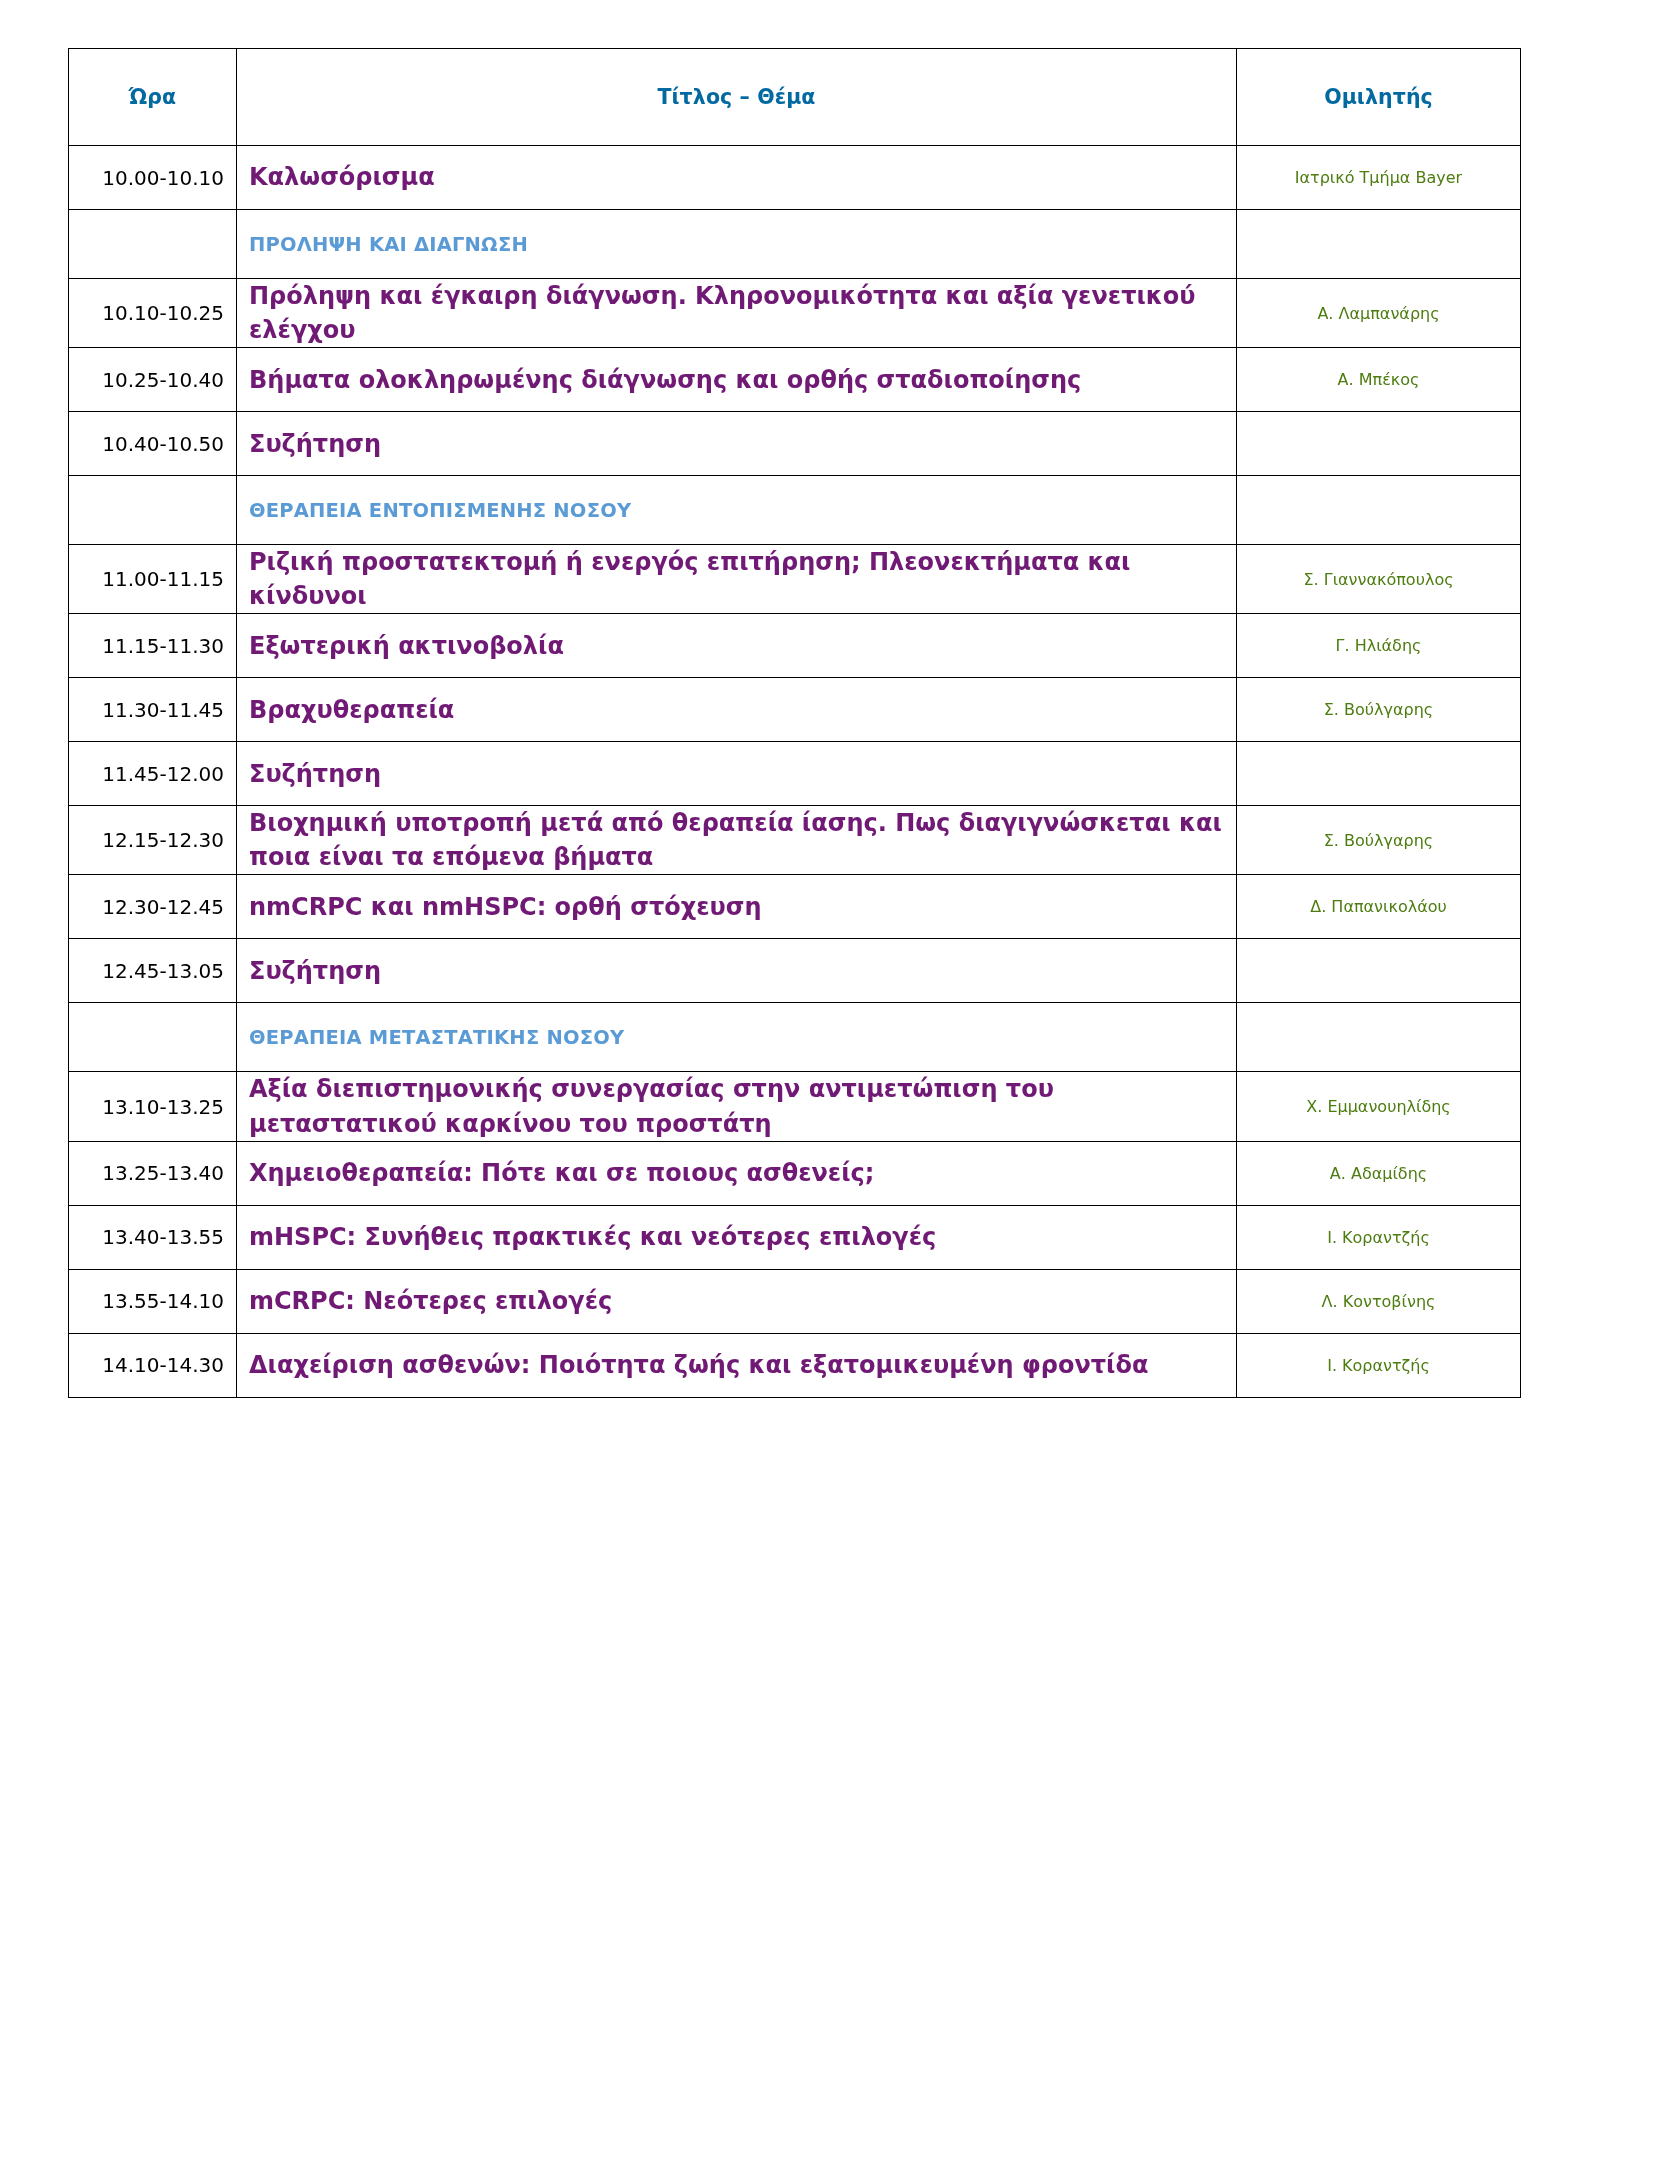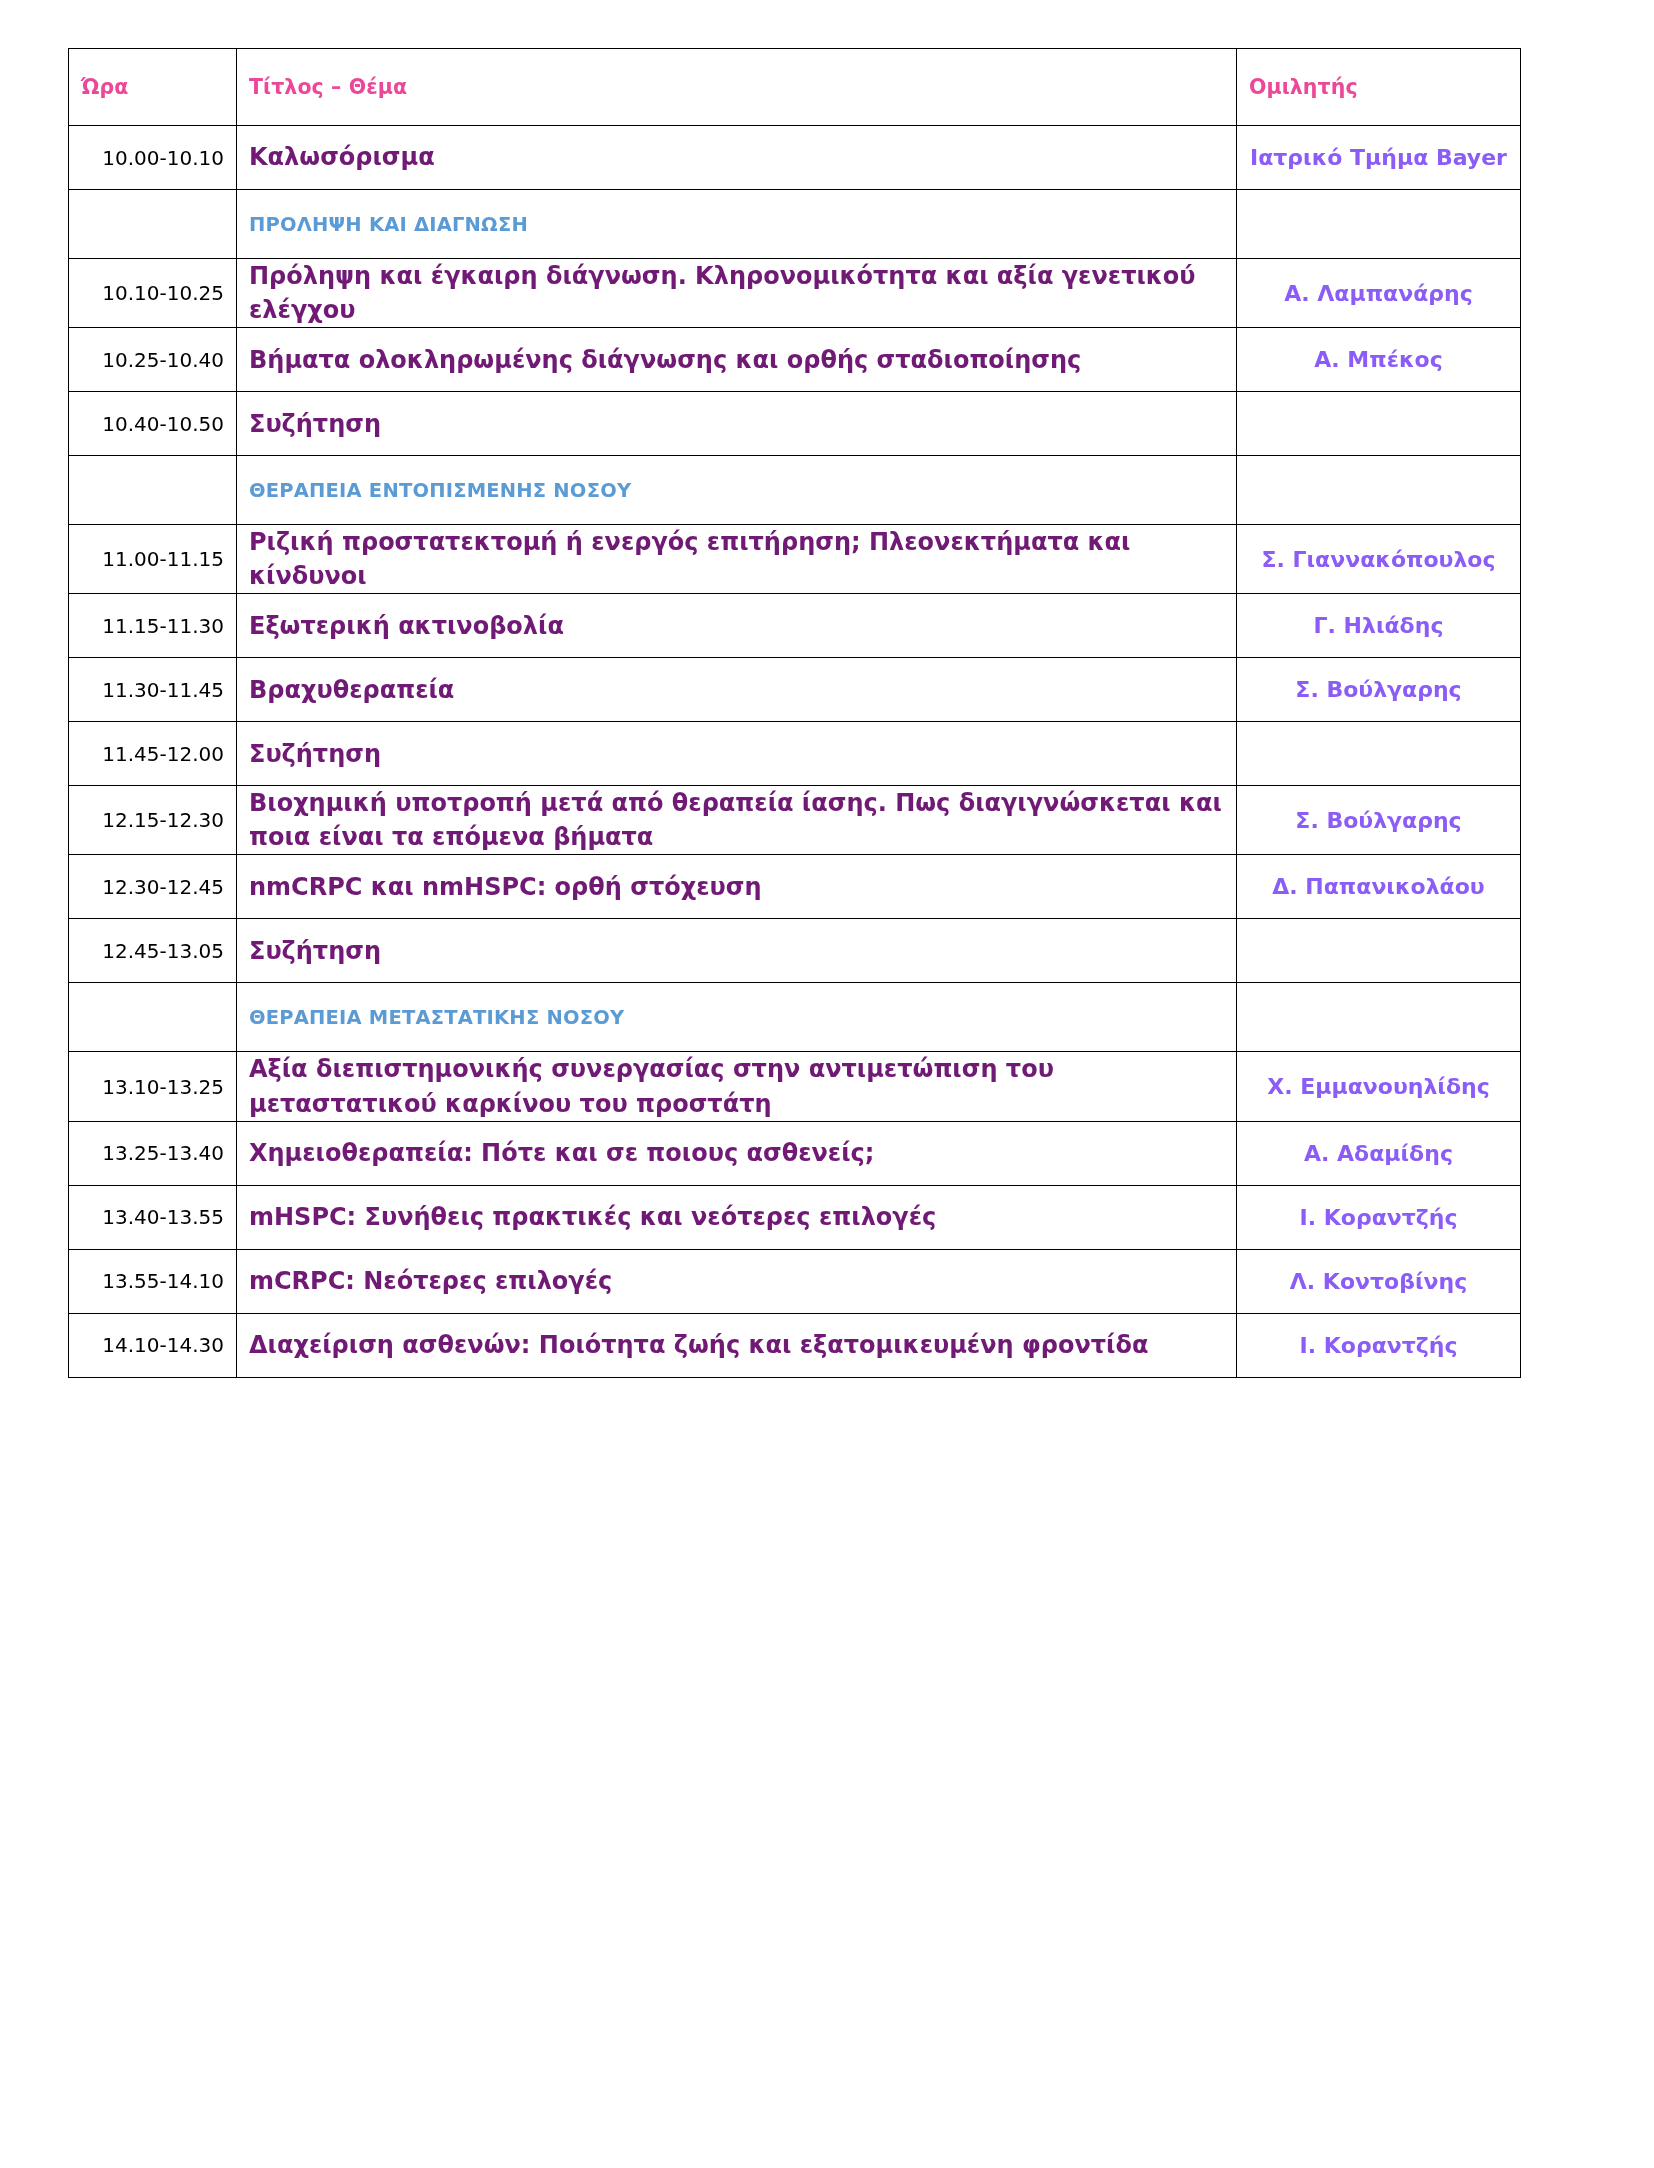"Ώρα" .hdr-cell { color: #ec4899 -> #0369a1; height: 77px -> 97px; text-align: left -> center }
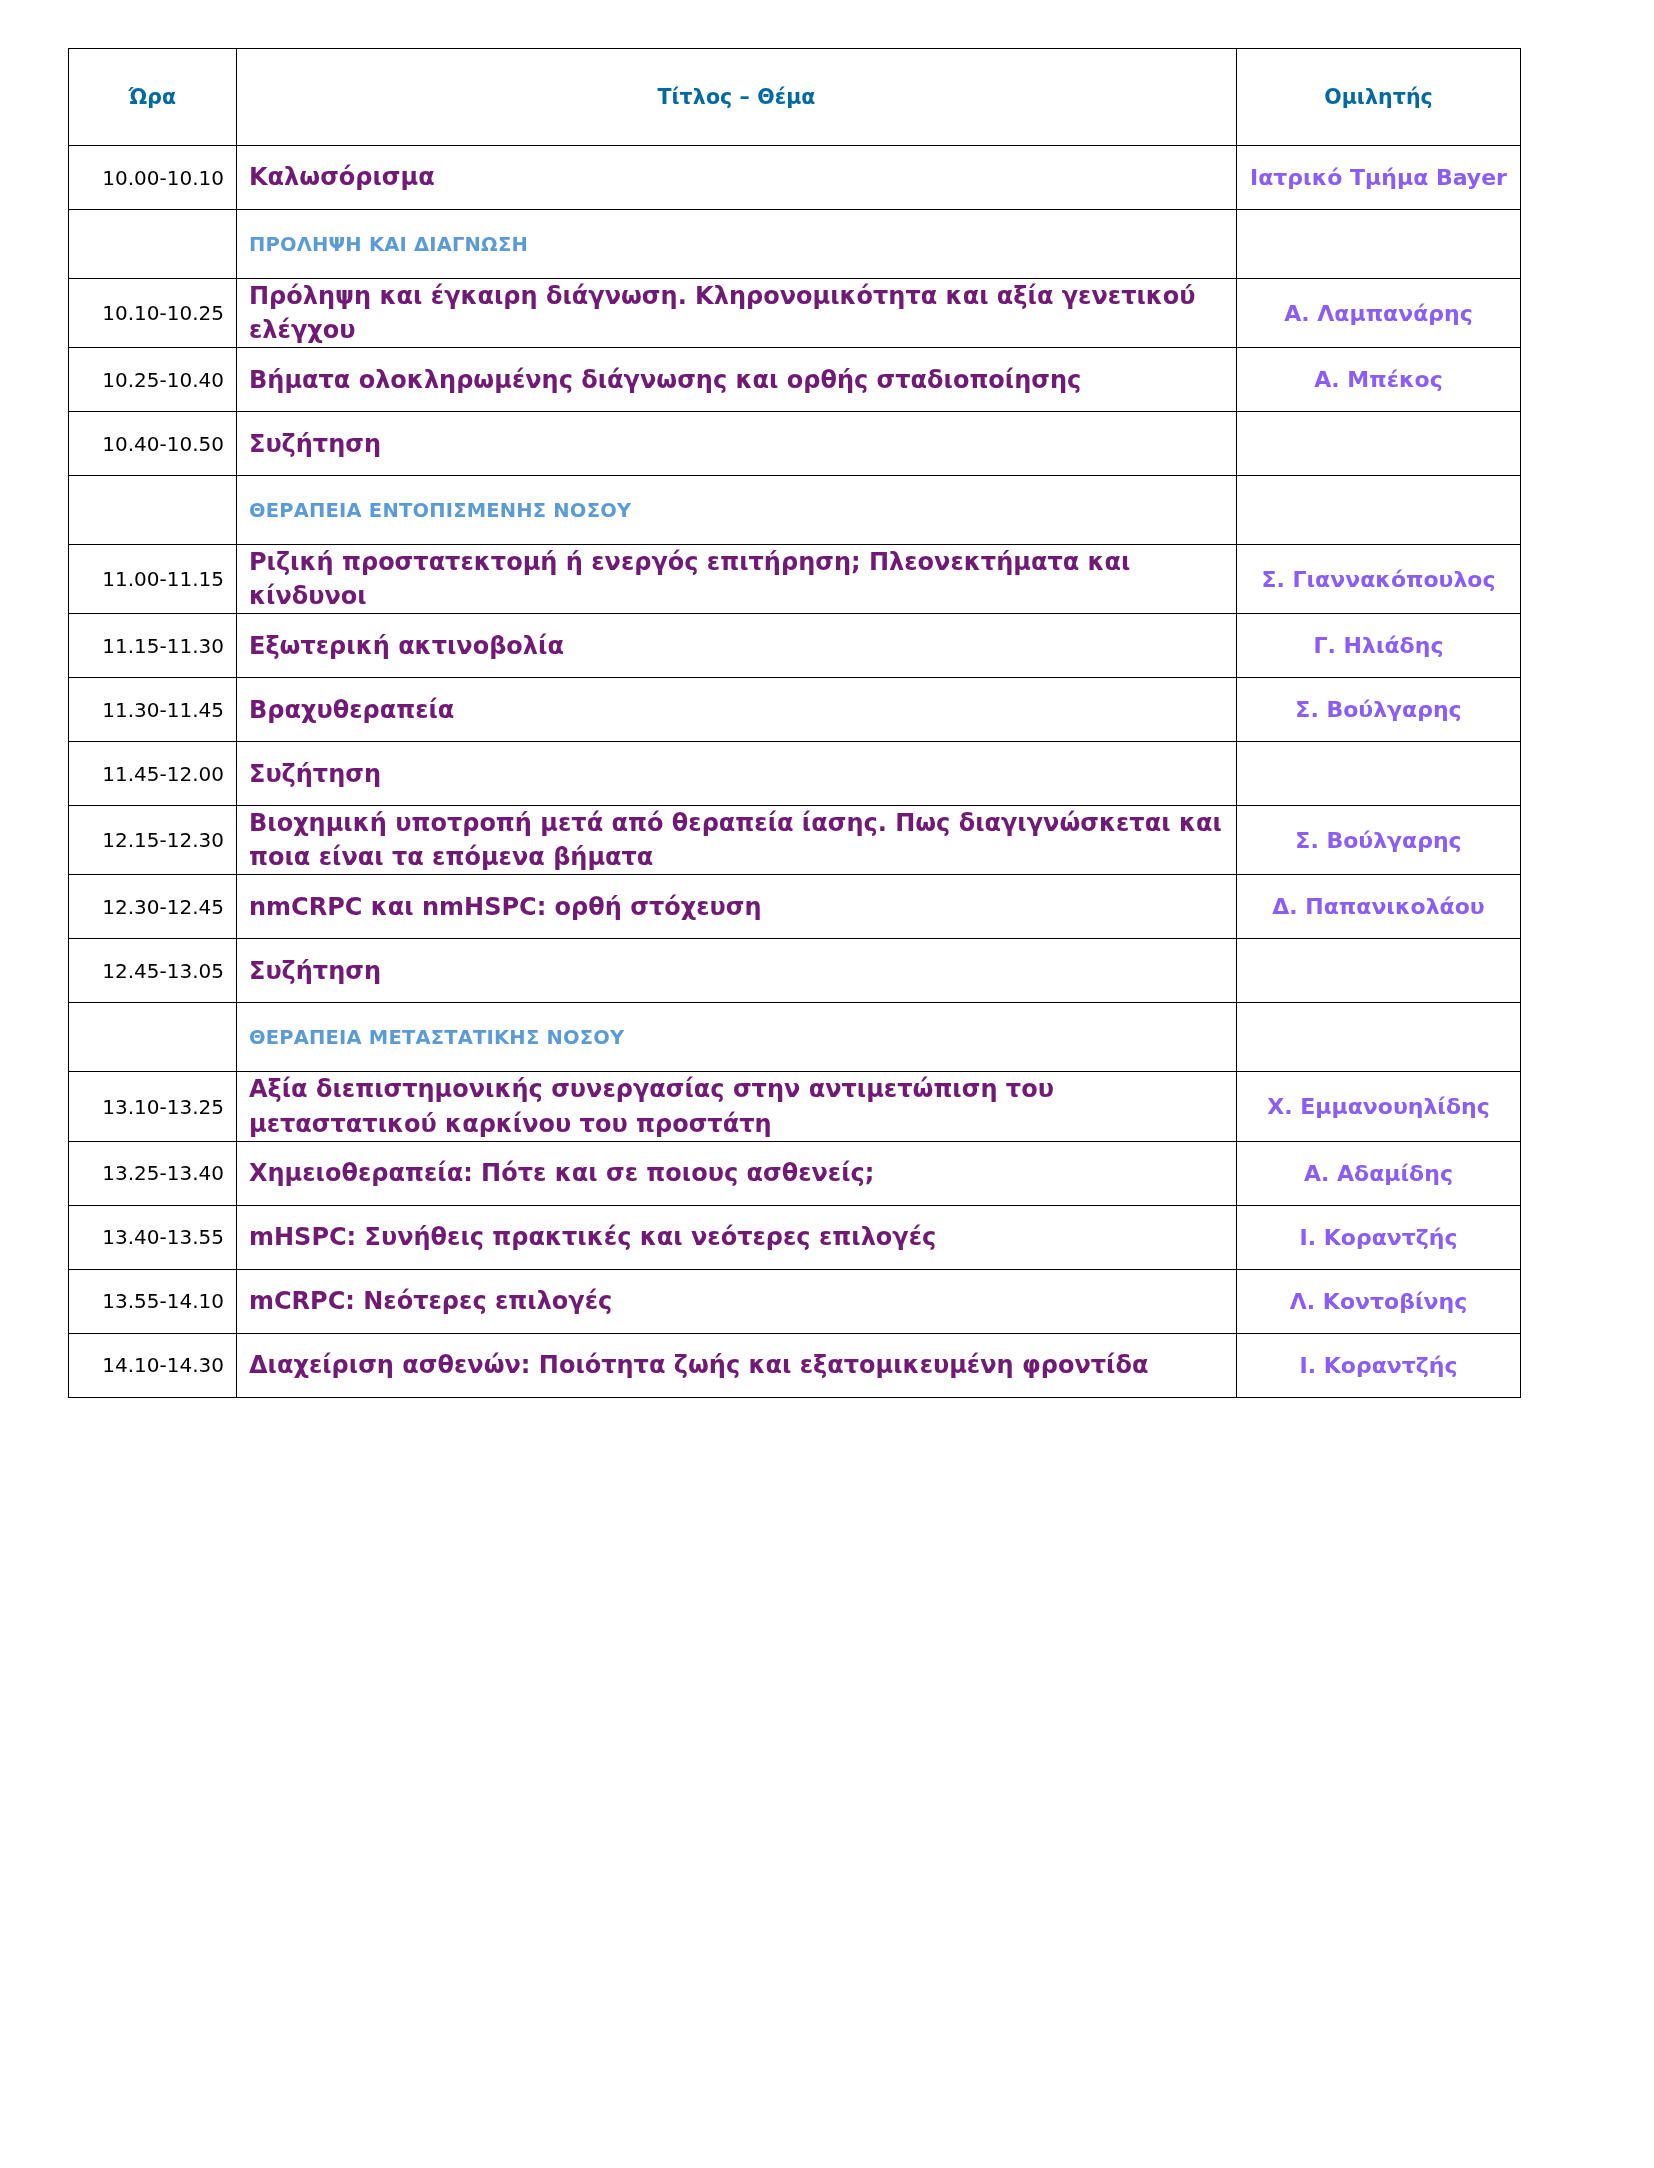"Ιατρικό Τμήμα Bayer" .speaker-cell { color: #8b5cf6 -> #4d7c0f; font-size: 22px -> 16px; font-weight: bold -> normal }
